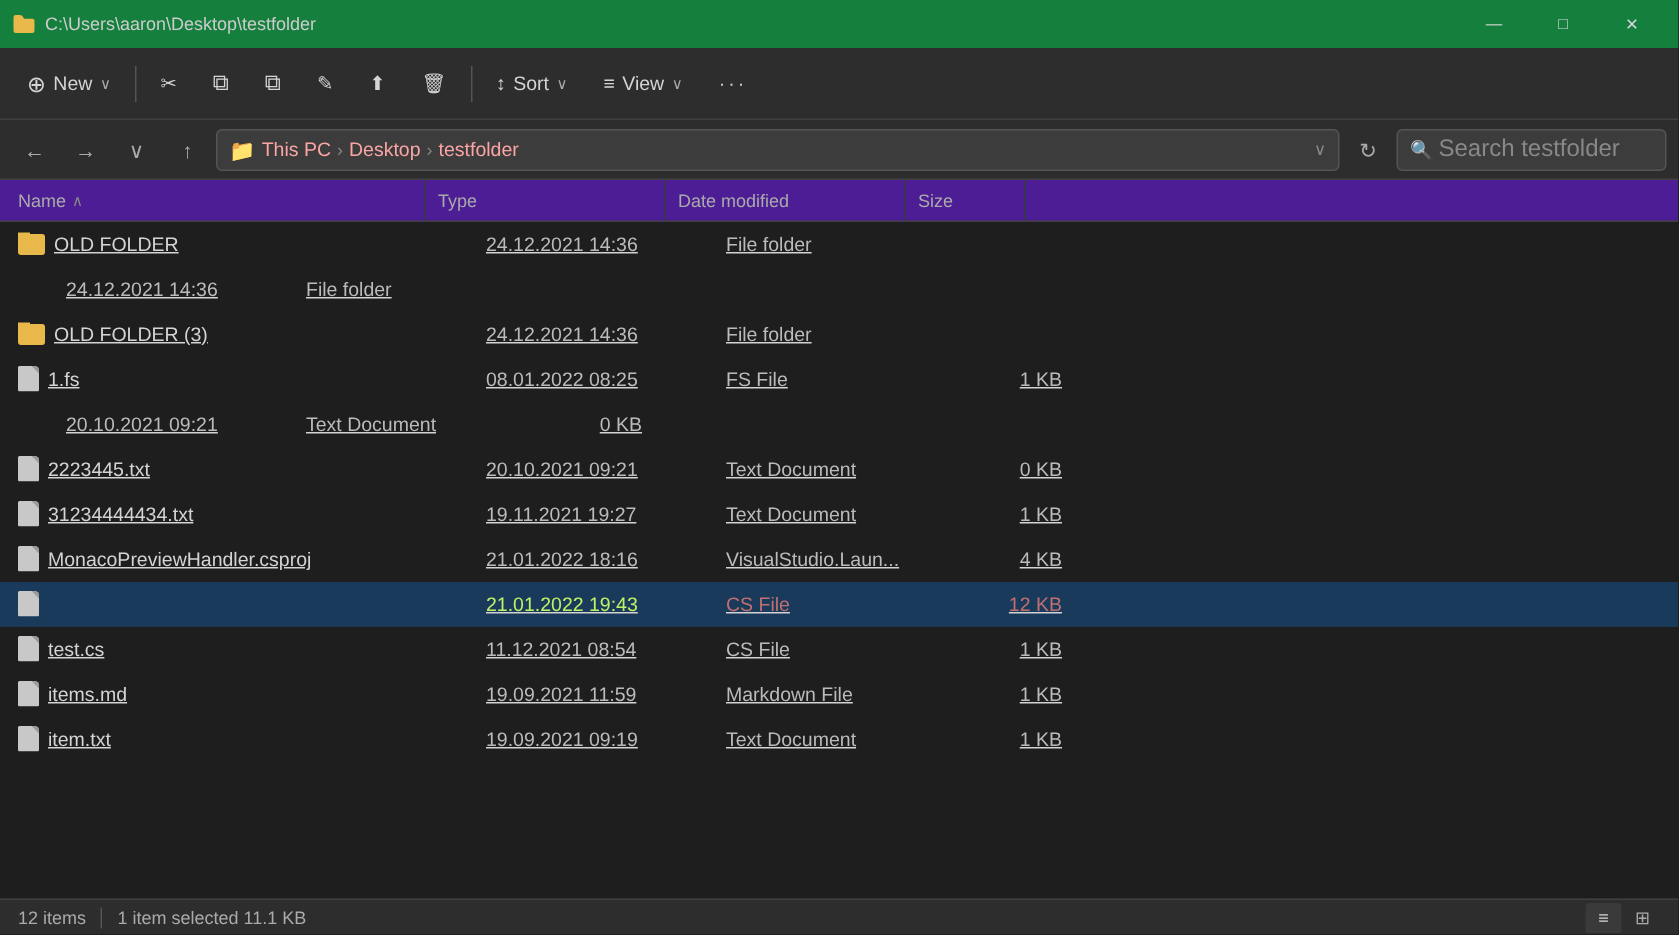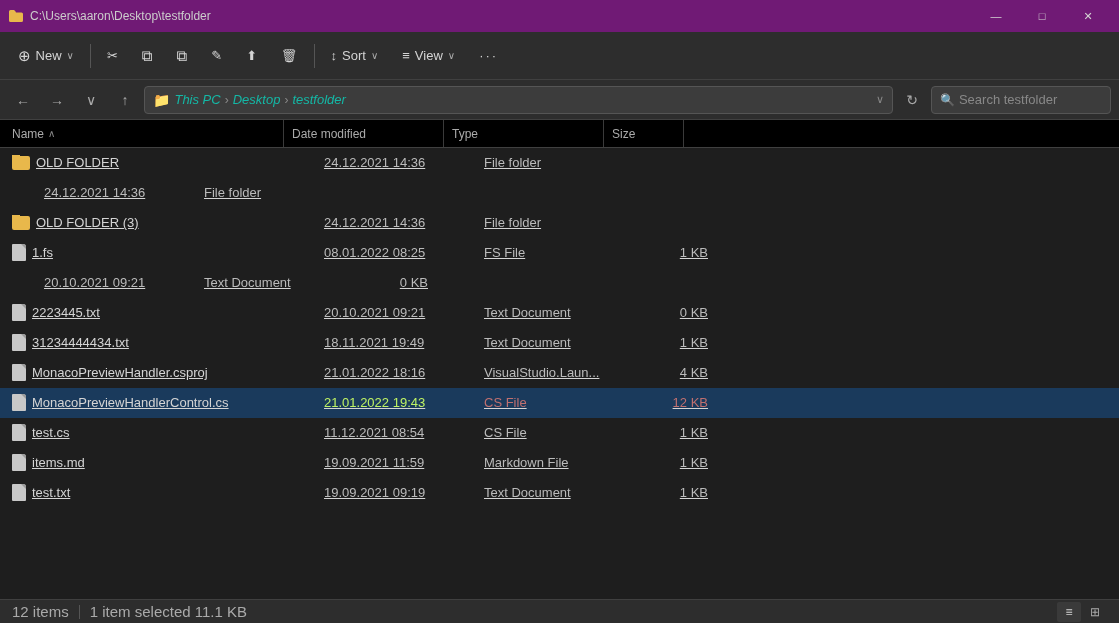"C:\Users\aaron\Desktop\testfolder" .title-bar { background: #701a75 -> #15803d }
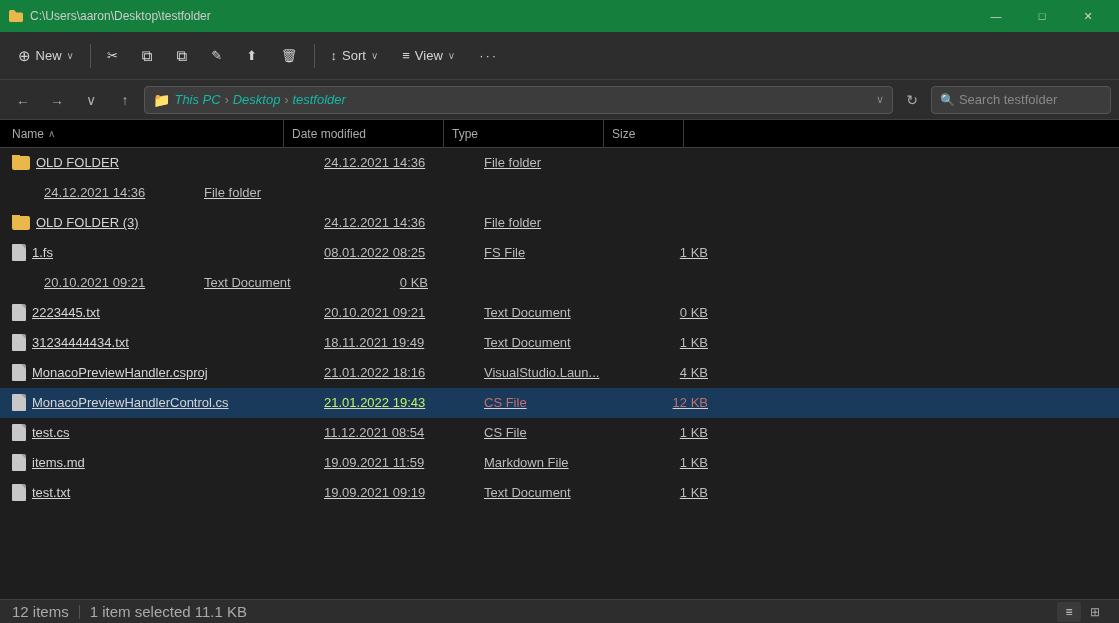"This PC" .breadcrumb-item { color: #14b8a6 -> #fca5a5; font-style: italic -> none }
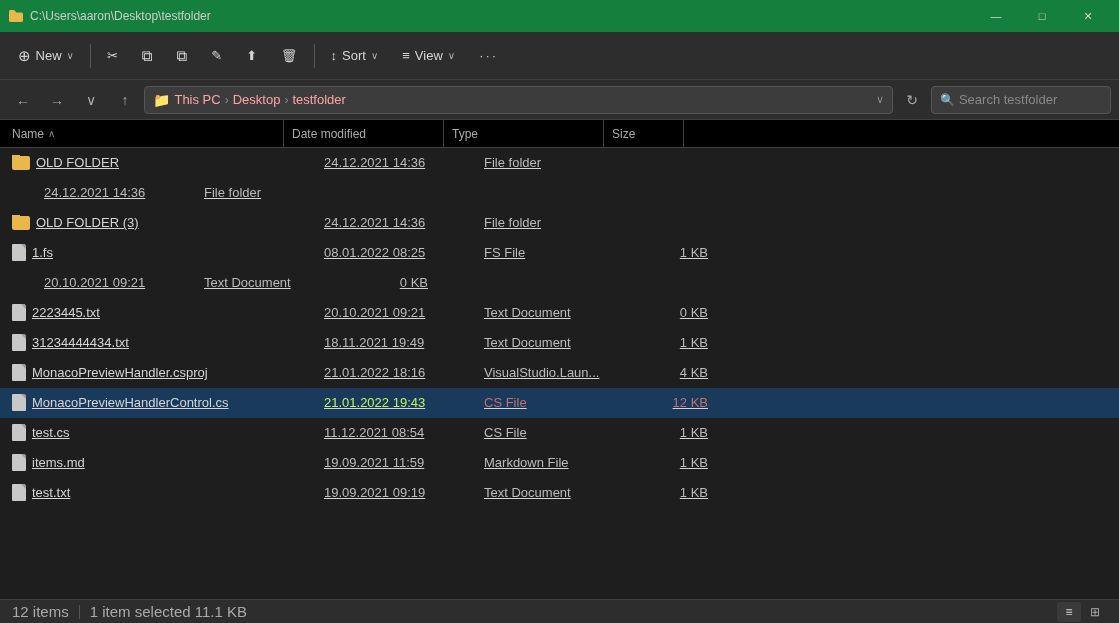"Search testfolder" .search-box input { font-size: 13px -> 16px }
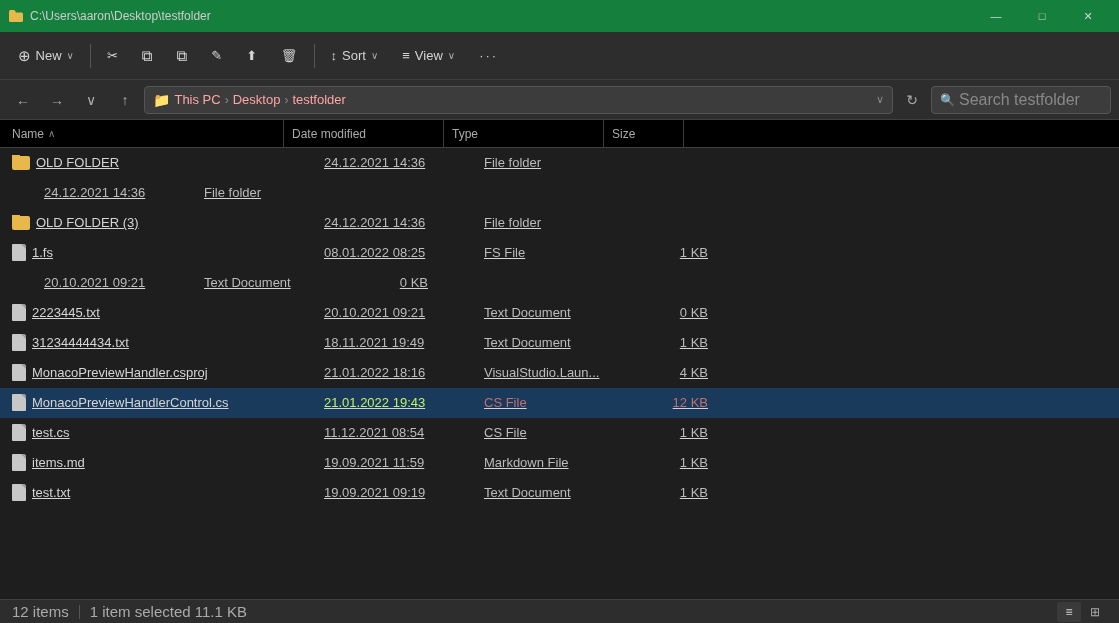"Name" .col-headers { background: #000000 -> #4c1d95 }
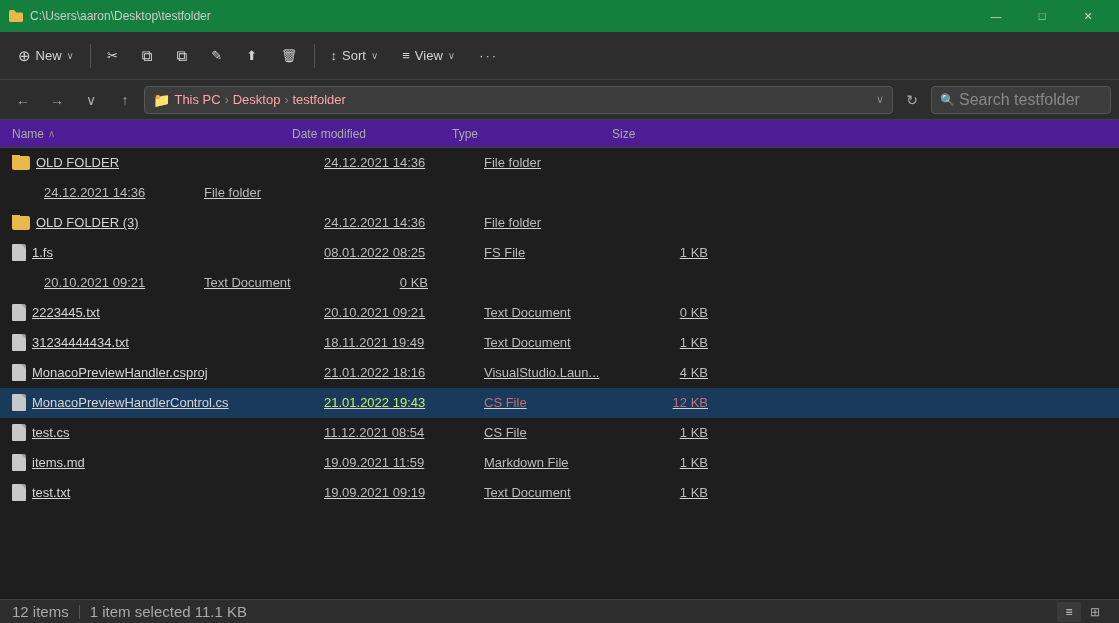"Date modified" div.col-header { order: before "Type" -> after "Type" }
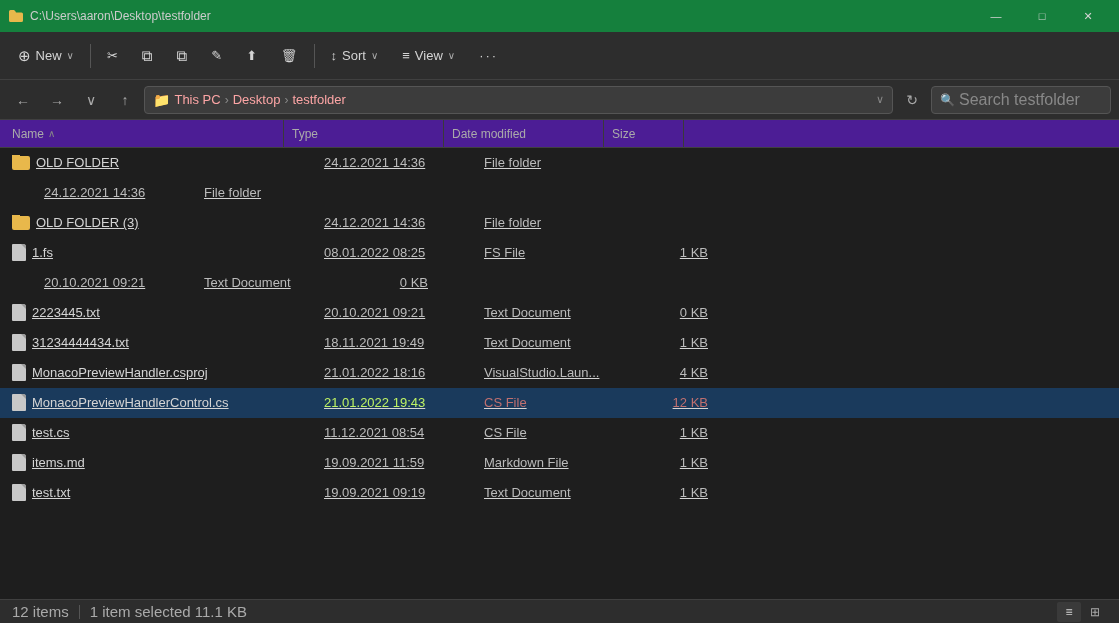"18.11.2021 19:49" div.file-cell { text: 18.11.2021 19:49 -> 19.11.2021 19:27 }
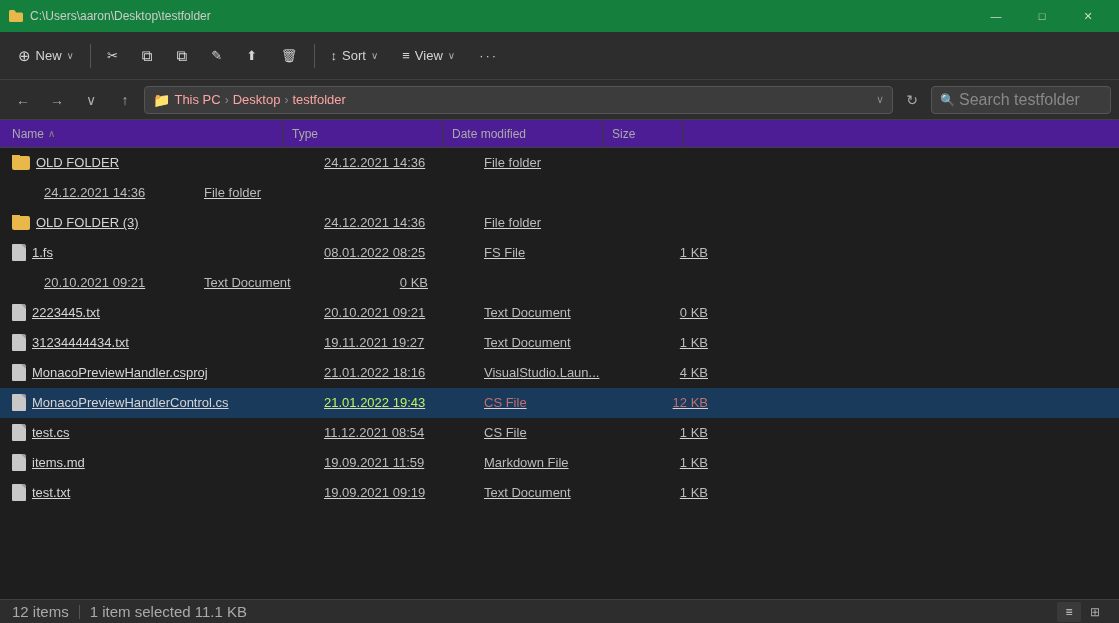"MonacoPreviewHandlerControl.cs" span { html: <span>MonacoPreviewHandlerControl.cs</span> -> none }
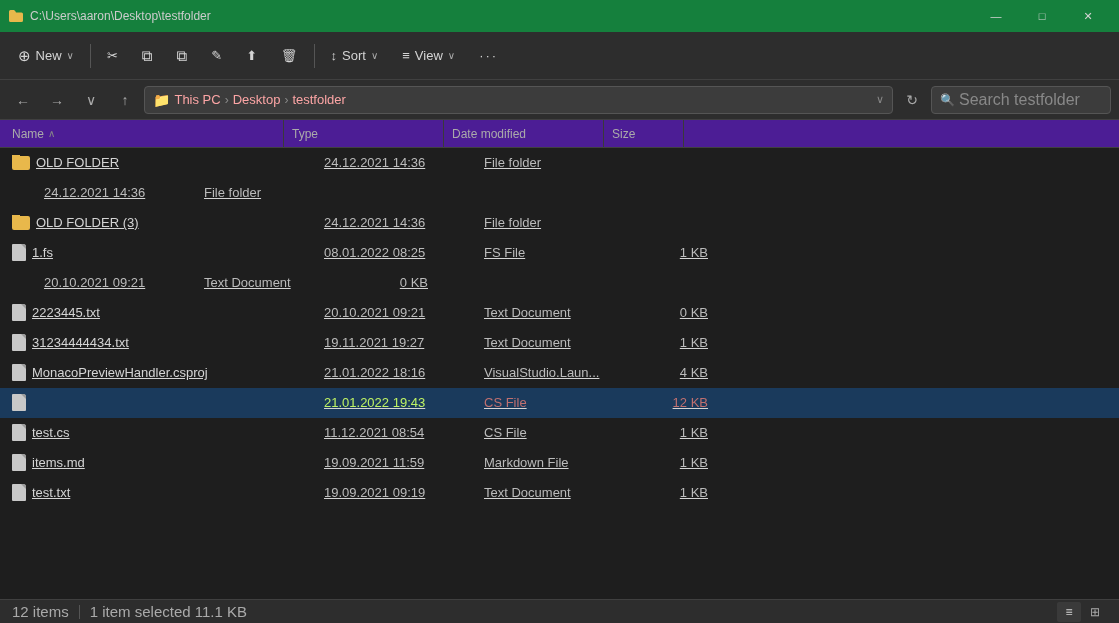"test.txt" span { text: test.txt -> item.txt }
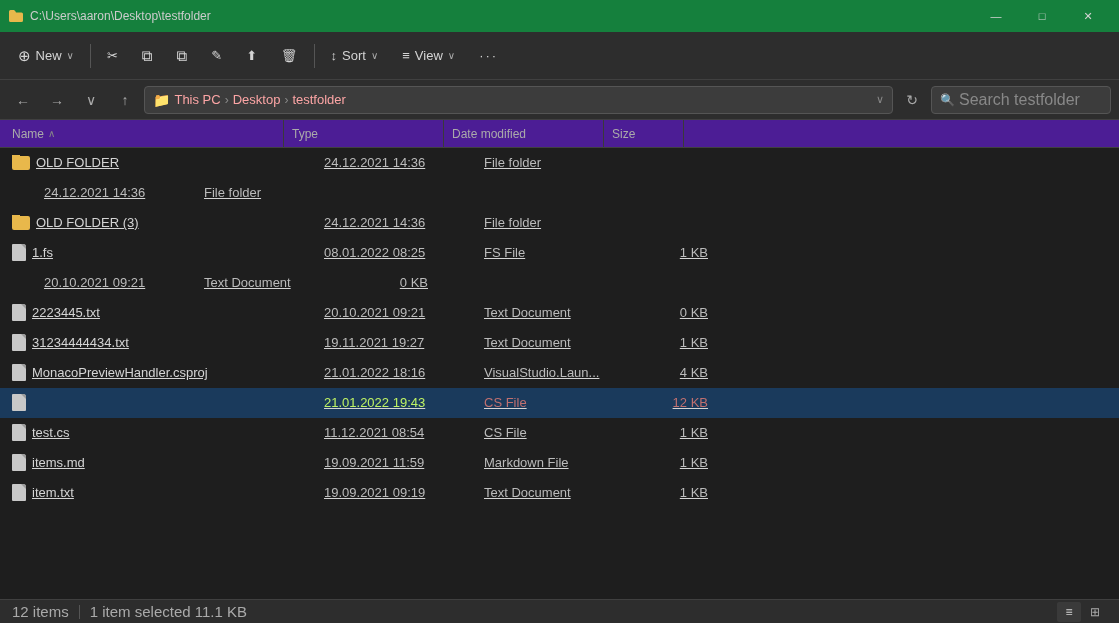"12 items" .status-text { font-size: 15px -> 12px }
